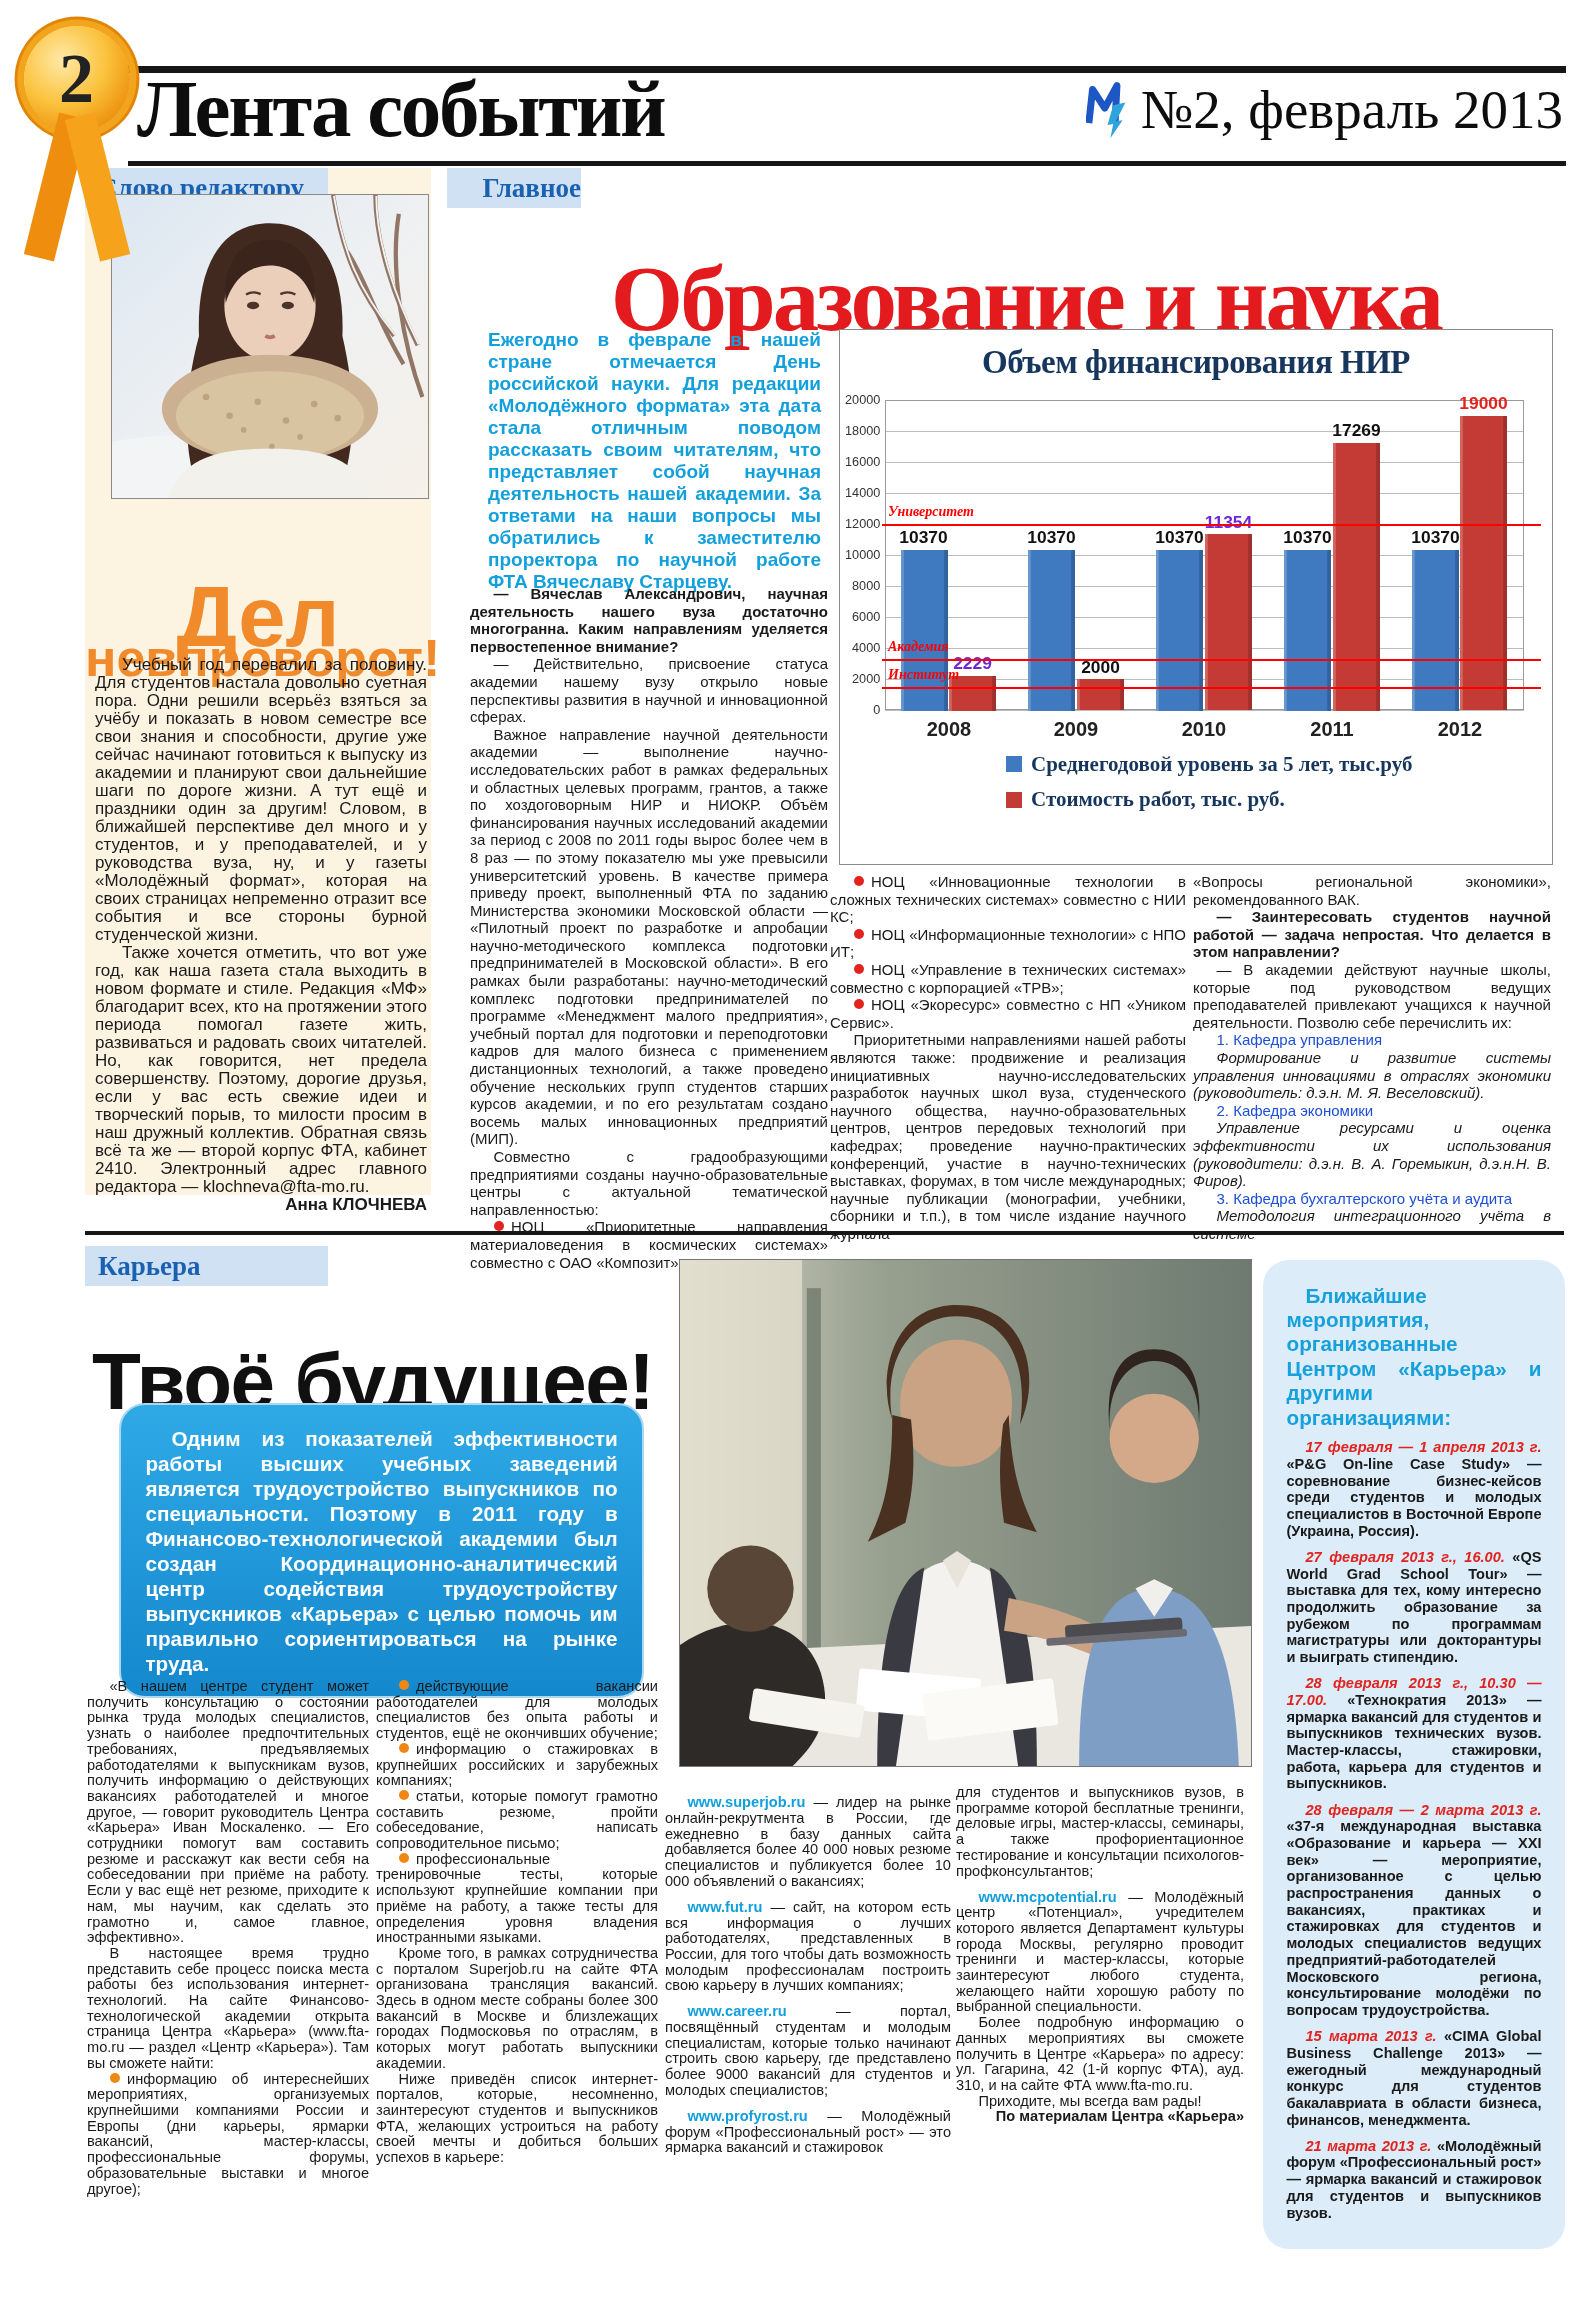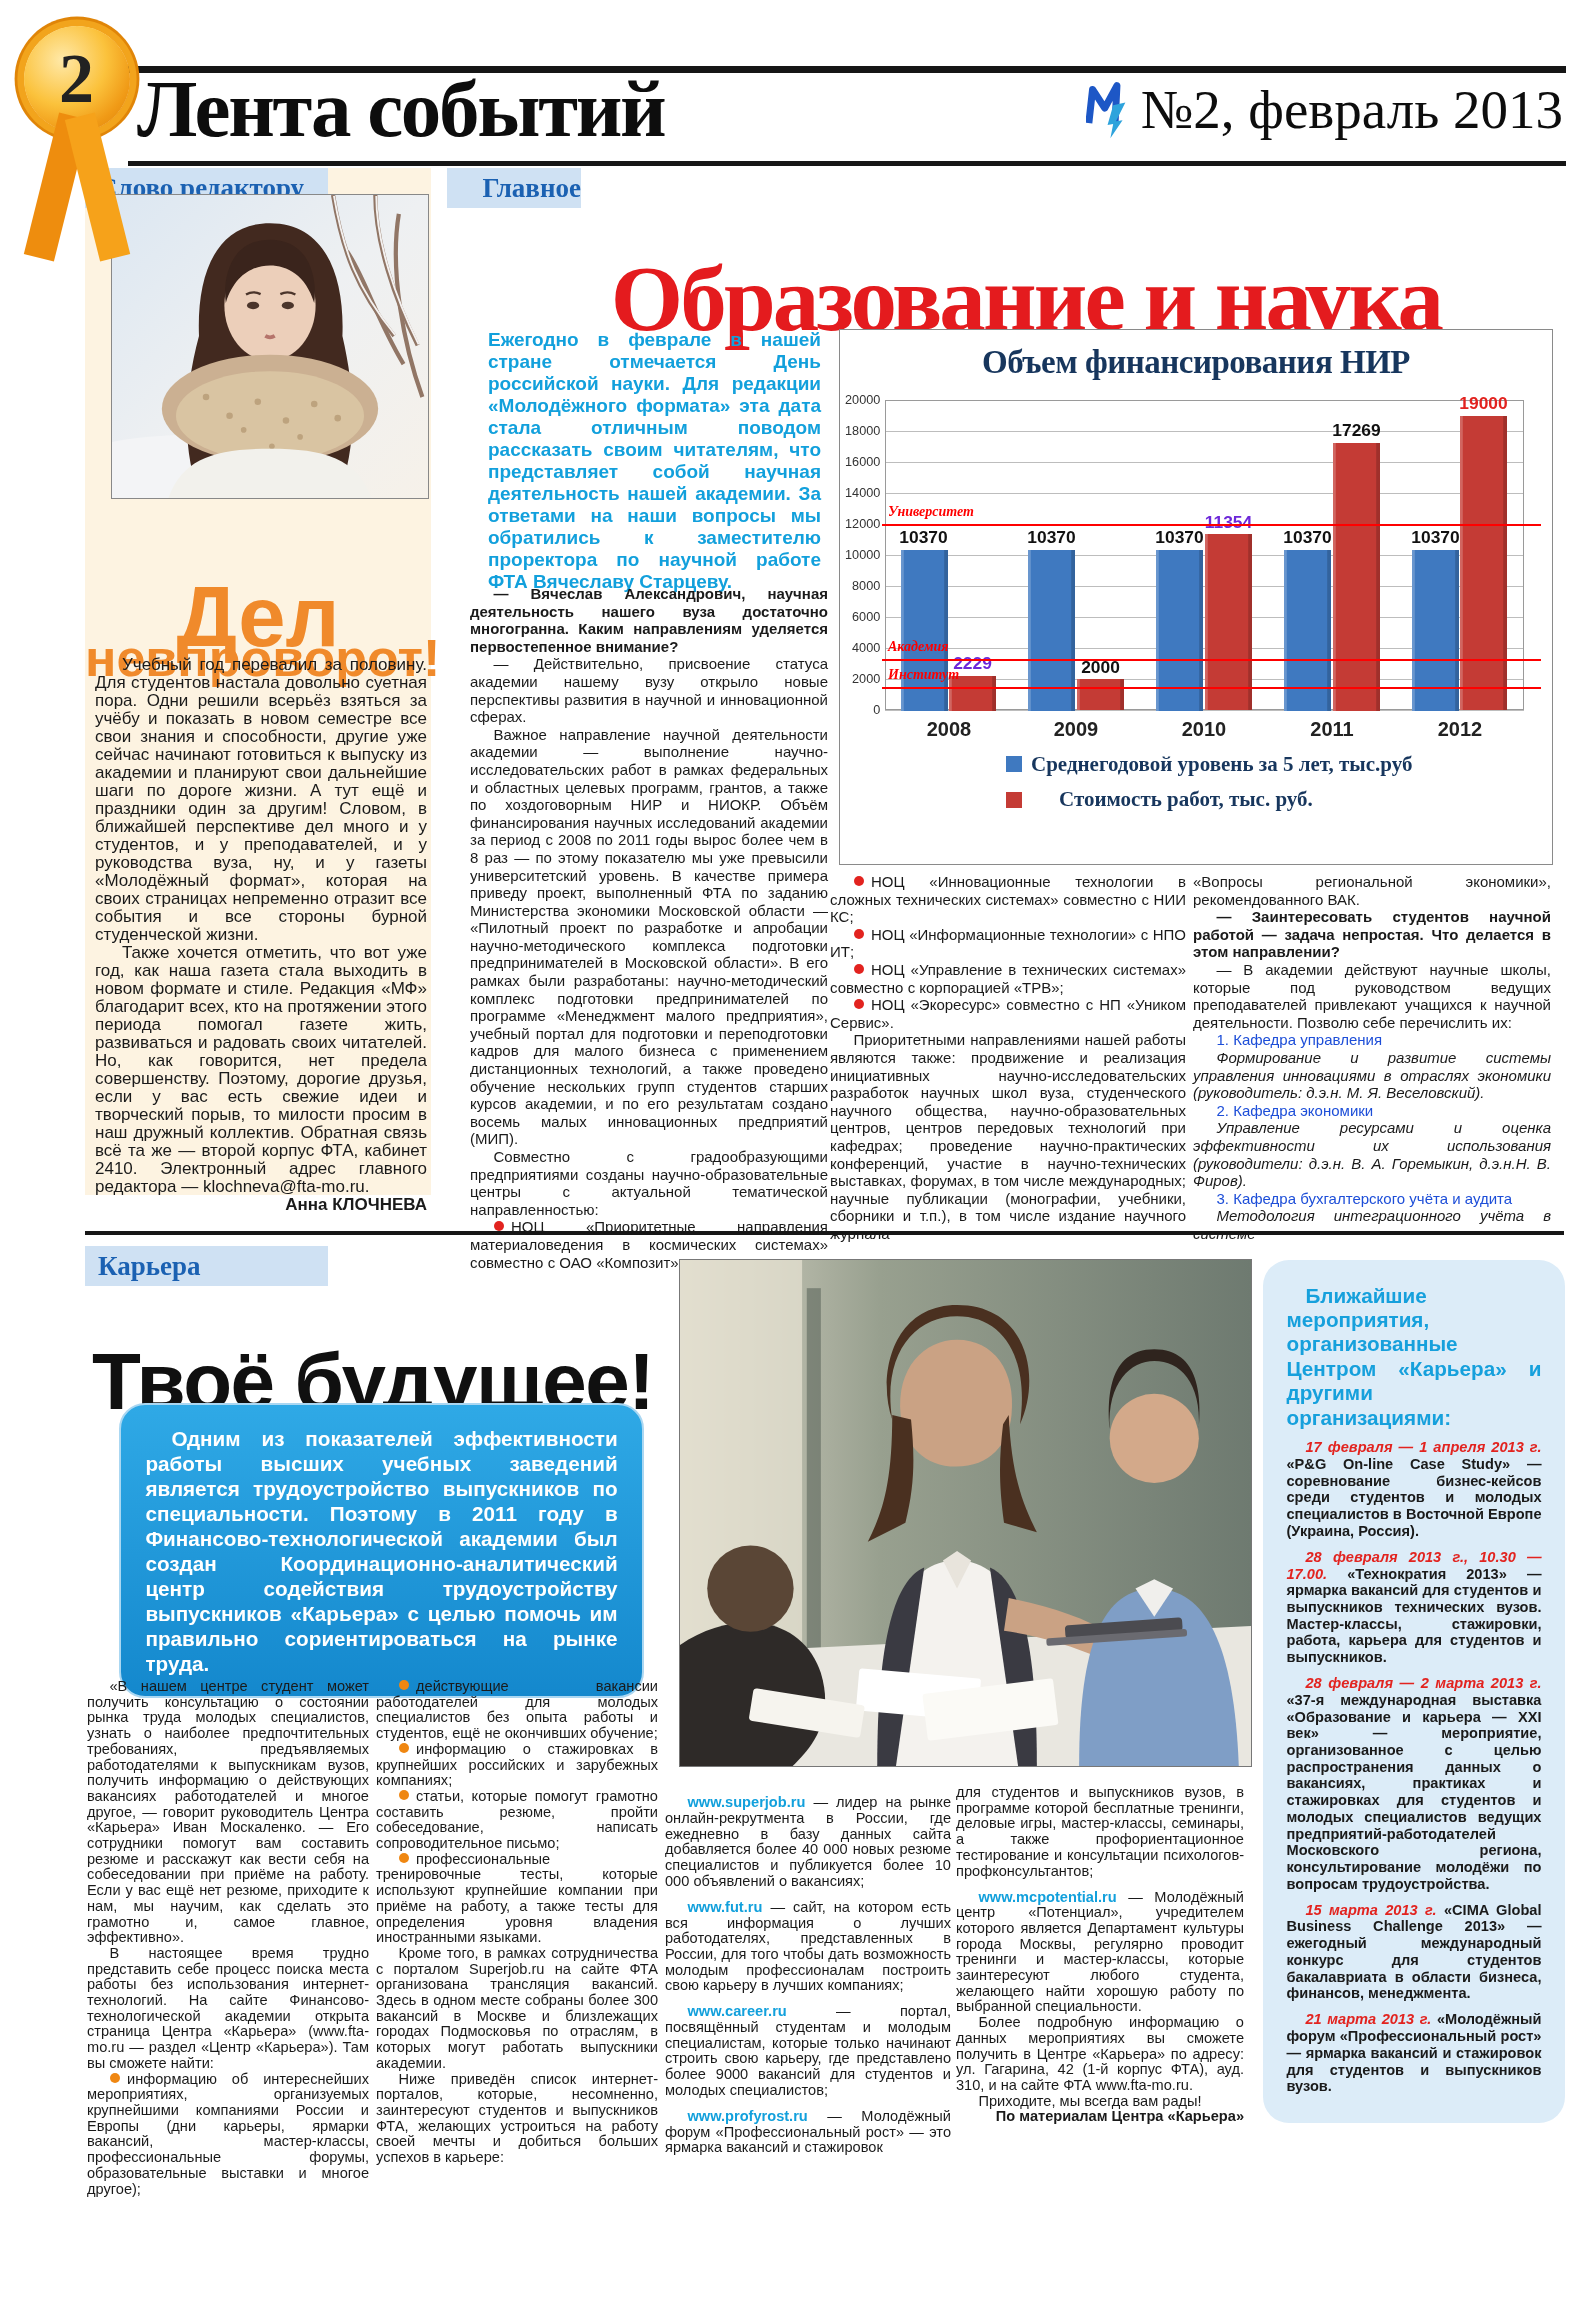"Стоимость работ, тыс. руб." div.cltx { margin-left: 28px -> none }
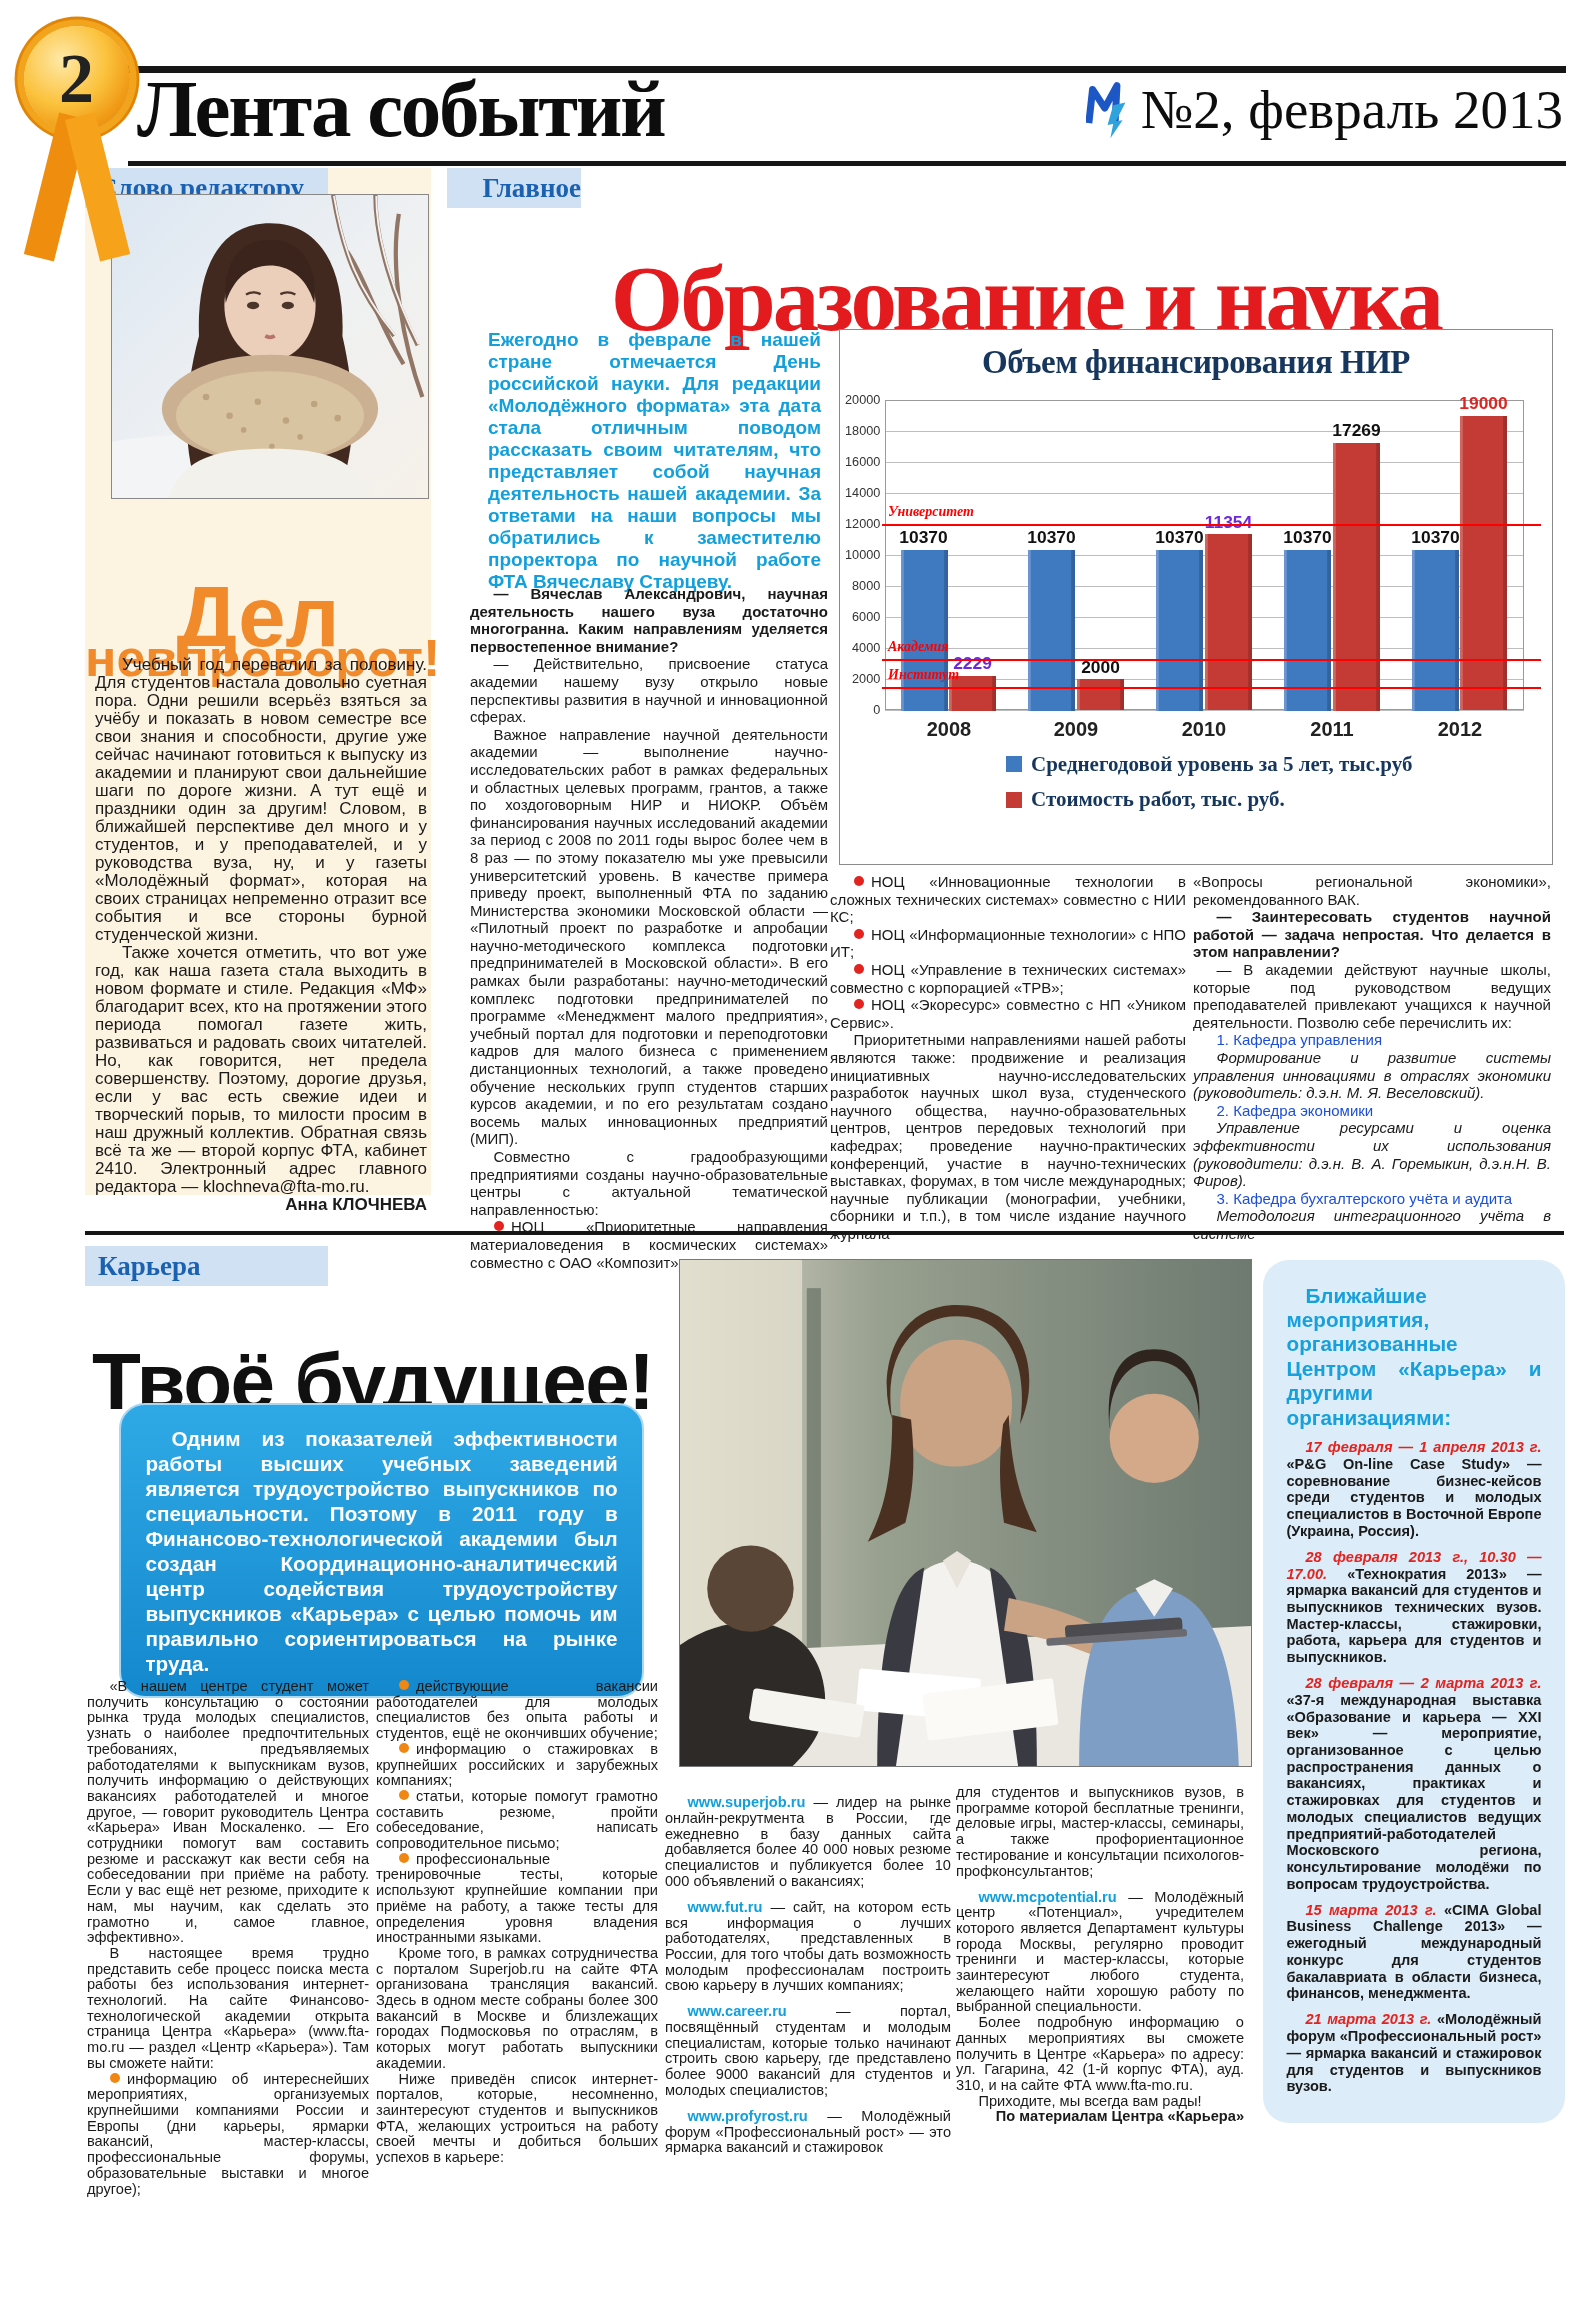"27 февраля 2013 г., 16.00." p.event { html: none -> <p><span>27 февраля 2013 г., 16.00.</span> <span>«QS World Grad School Tour»</span><span> — выставка для тех, кому интересно продолжить образование за рубежом по программам магистратуры или докторантуры и выиграть стипендию.</span></p> }
